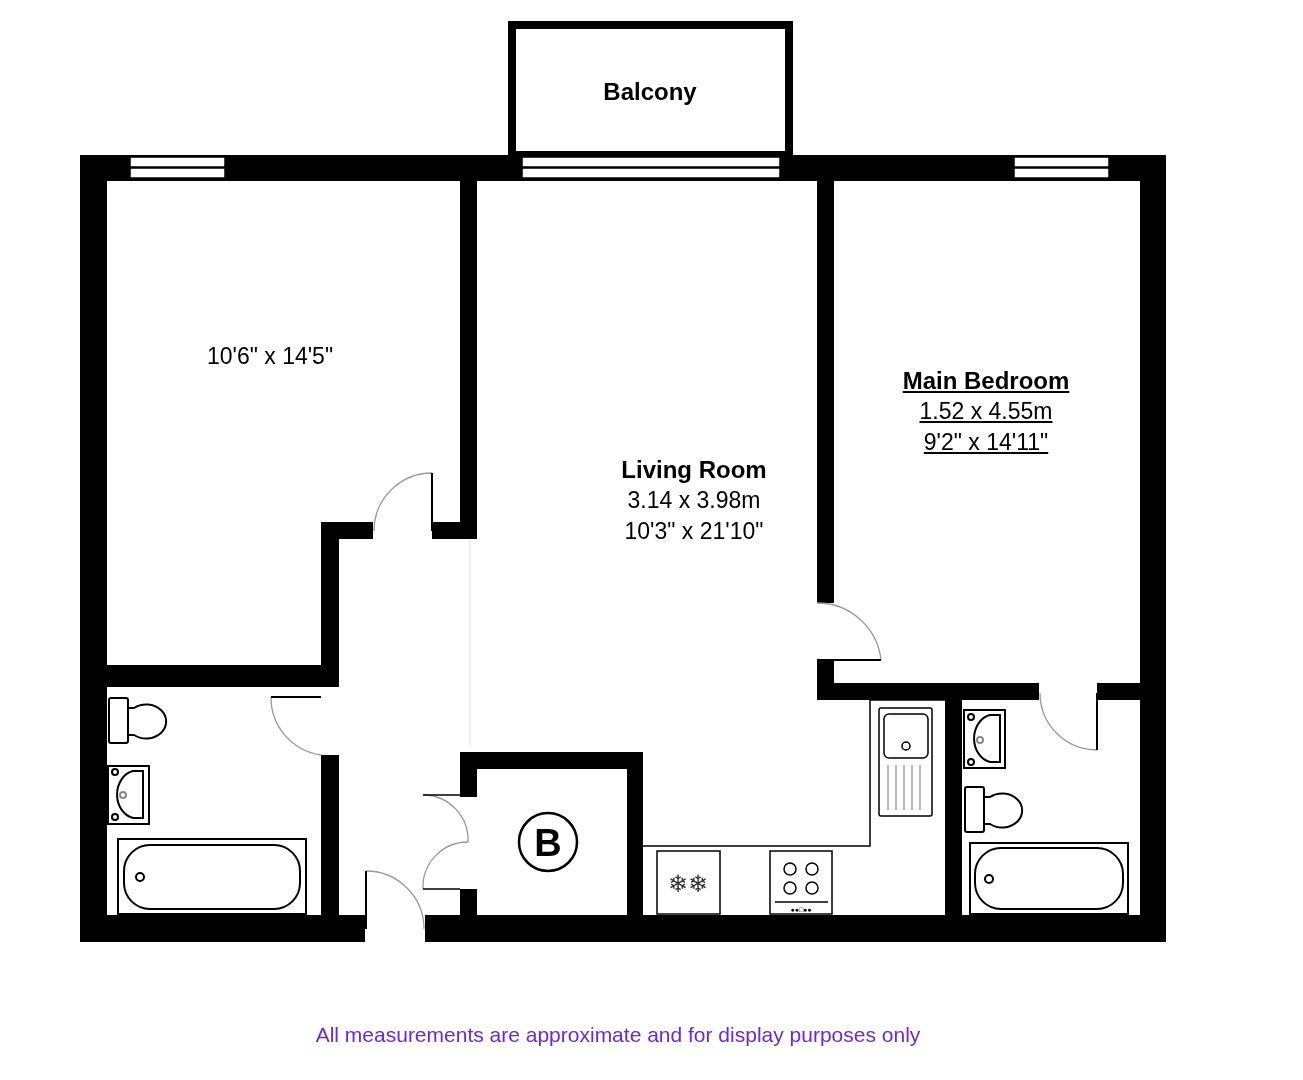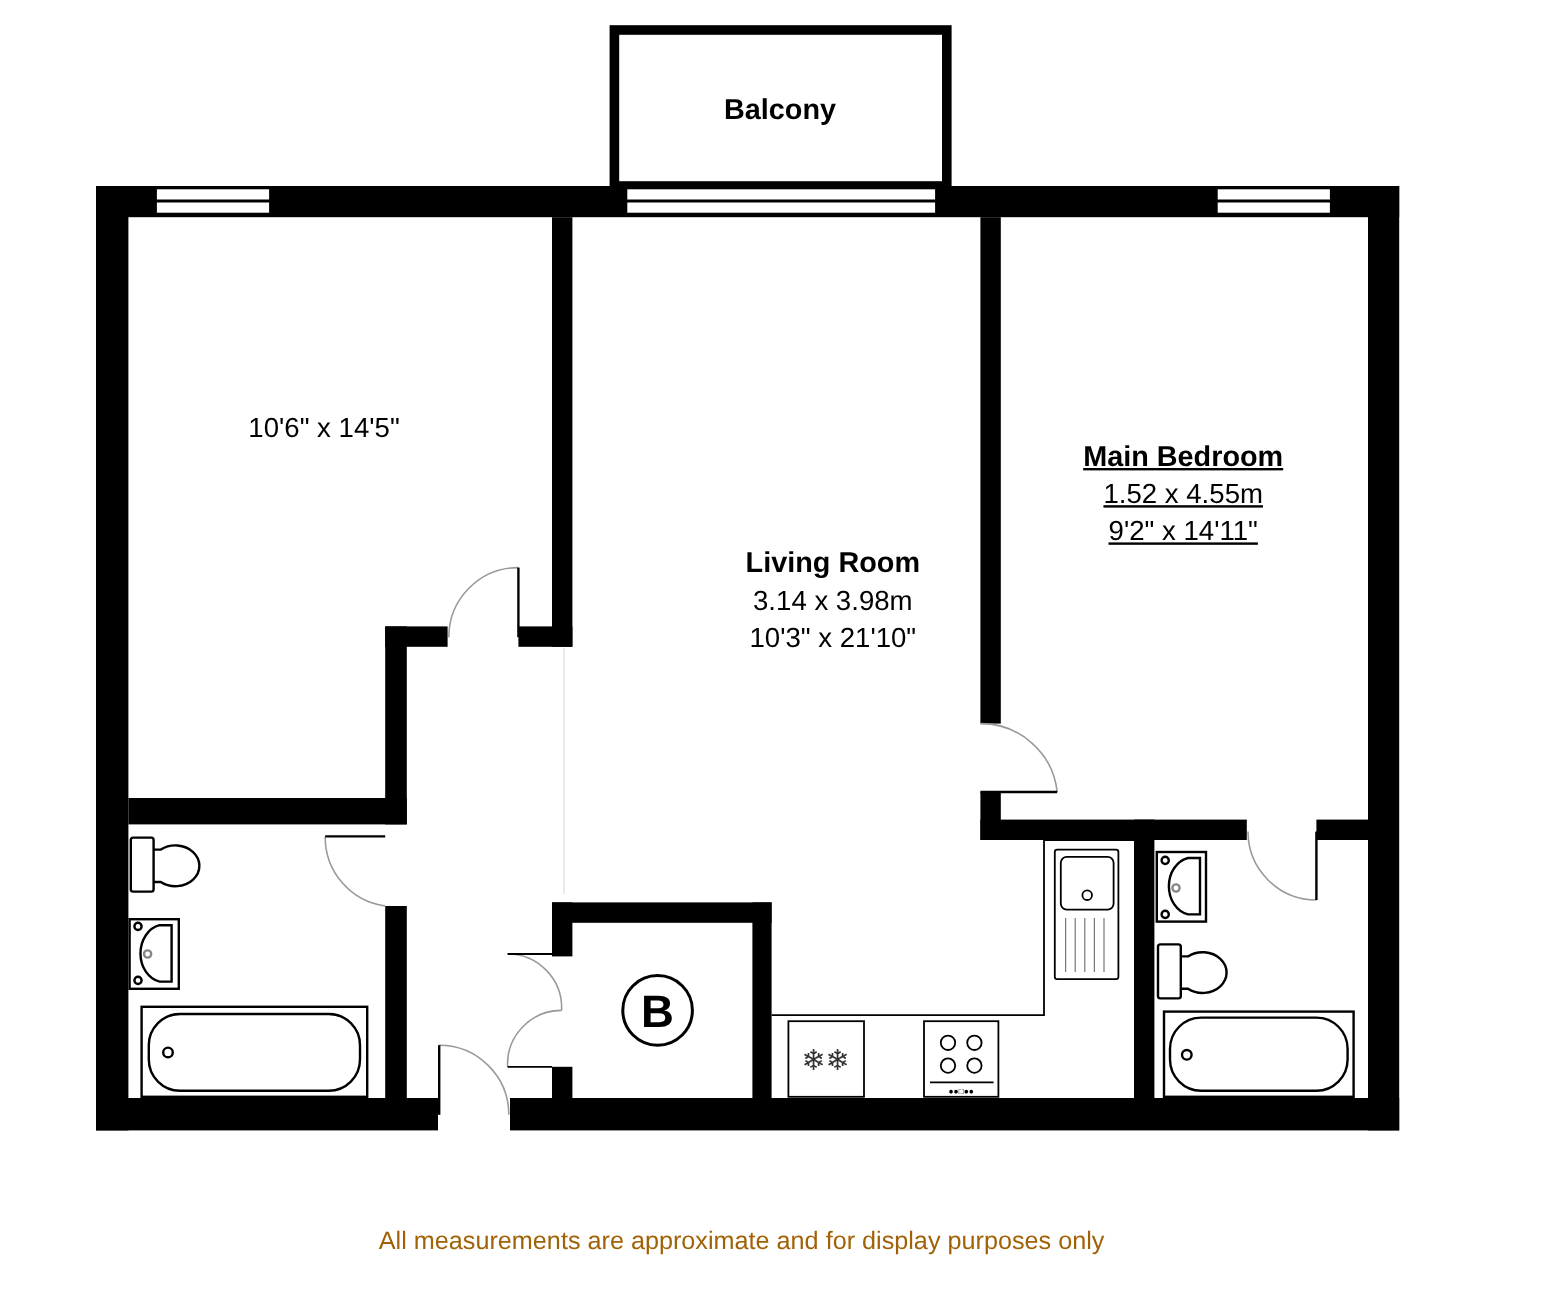"All measurements are approximate and" .disclaimer { color: #a16207 -> #6d28d9 }
